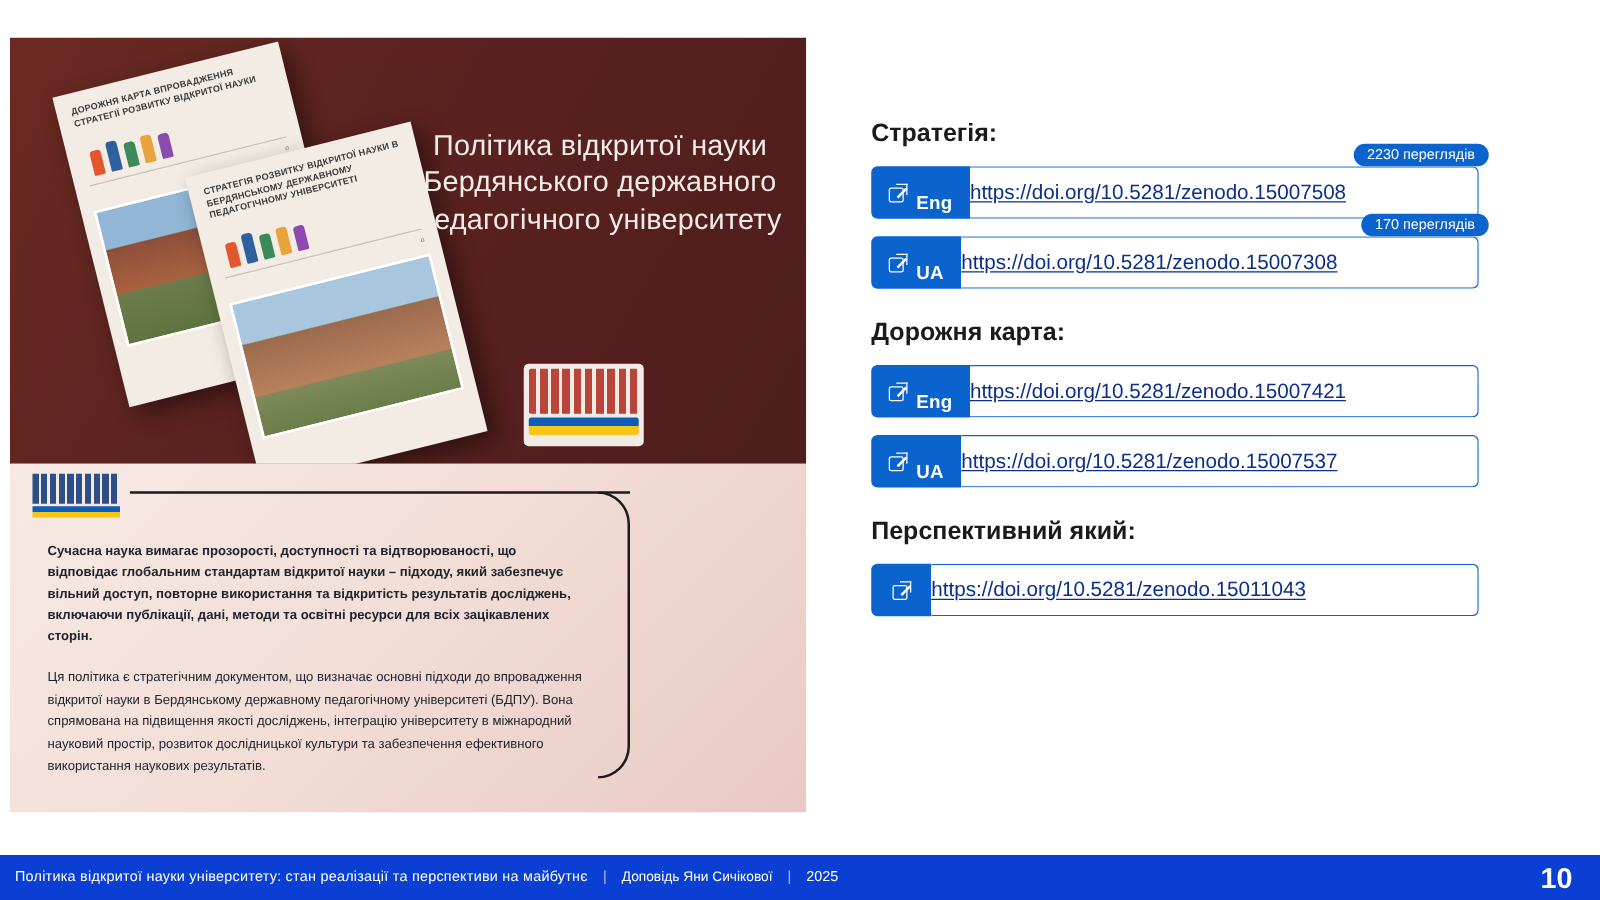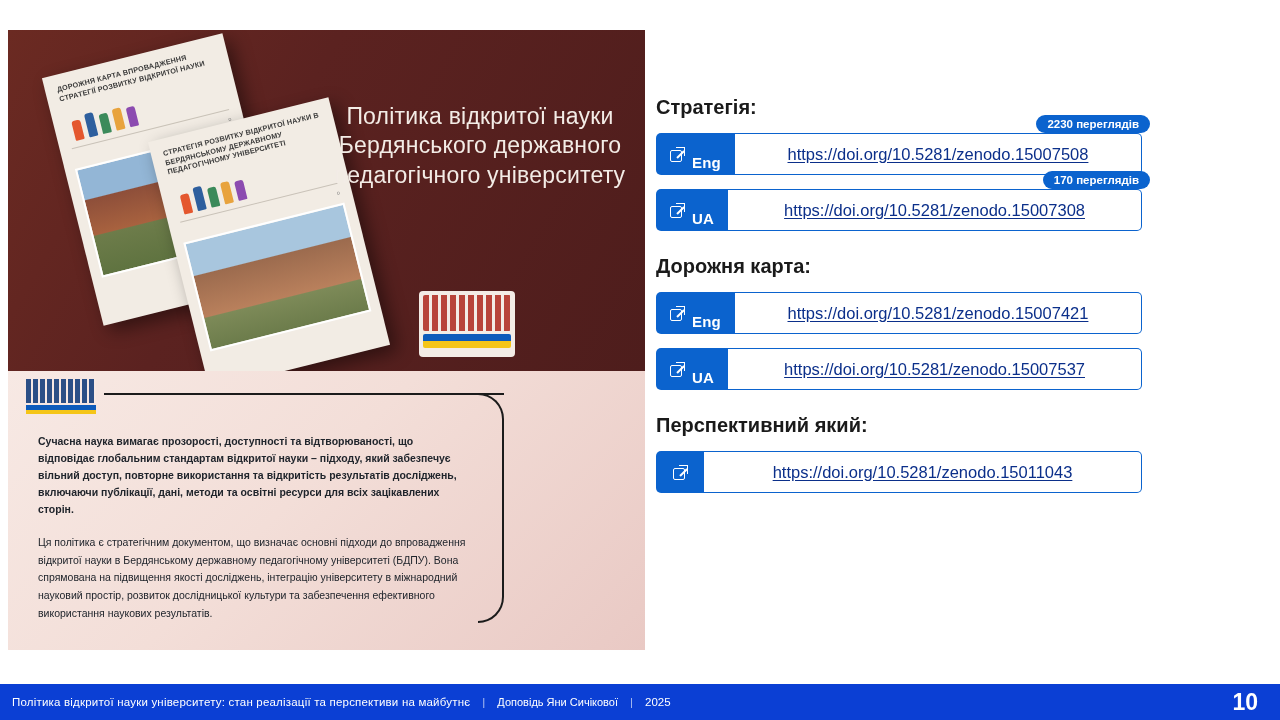"Стратегія:" .right-panel { left: 656px -> 697px }
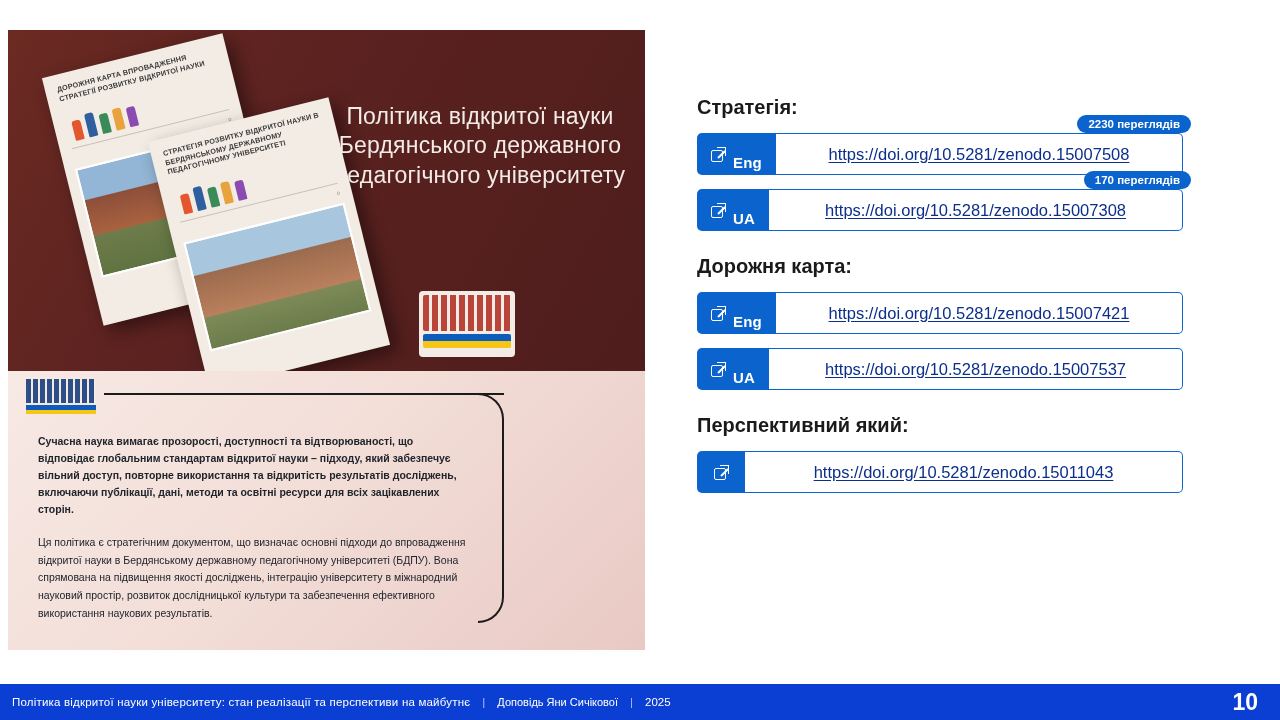"2230 переглядів" .views-badge { font-weight: 700 -> 400 }
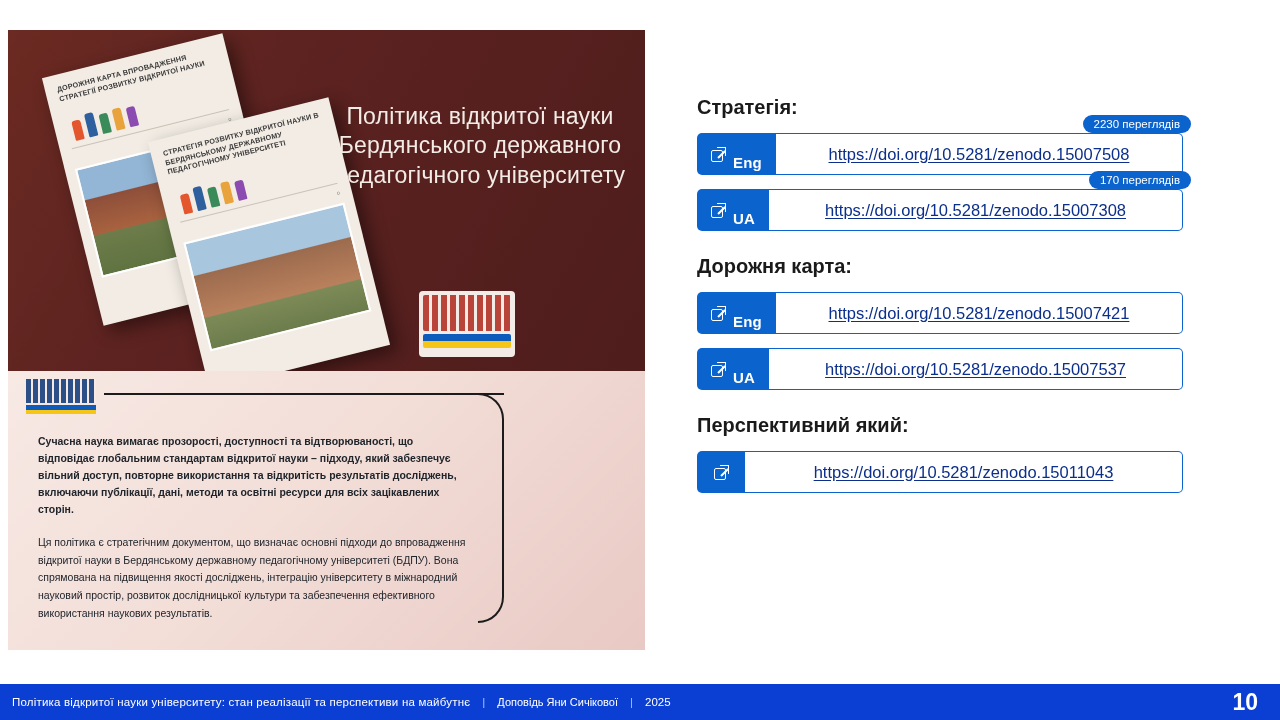"https://doi.org/10.5281/zenodo.15007508" .url-box { justify-content: center -> none }
